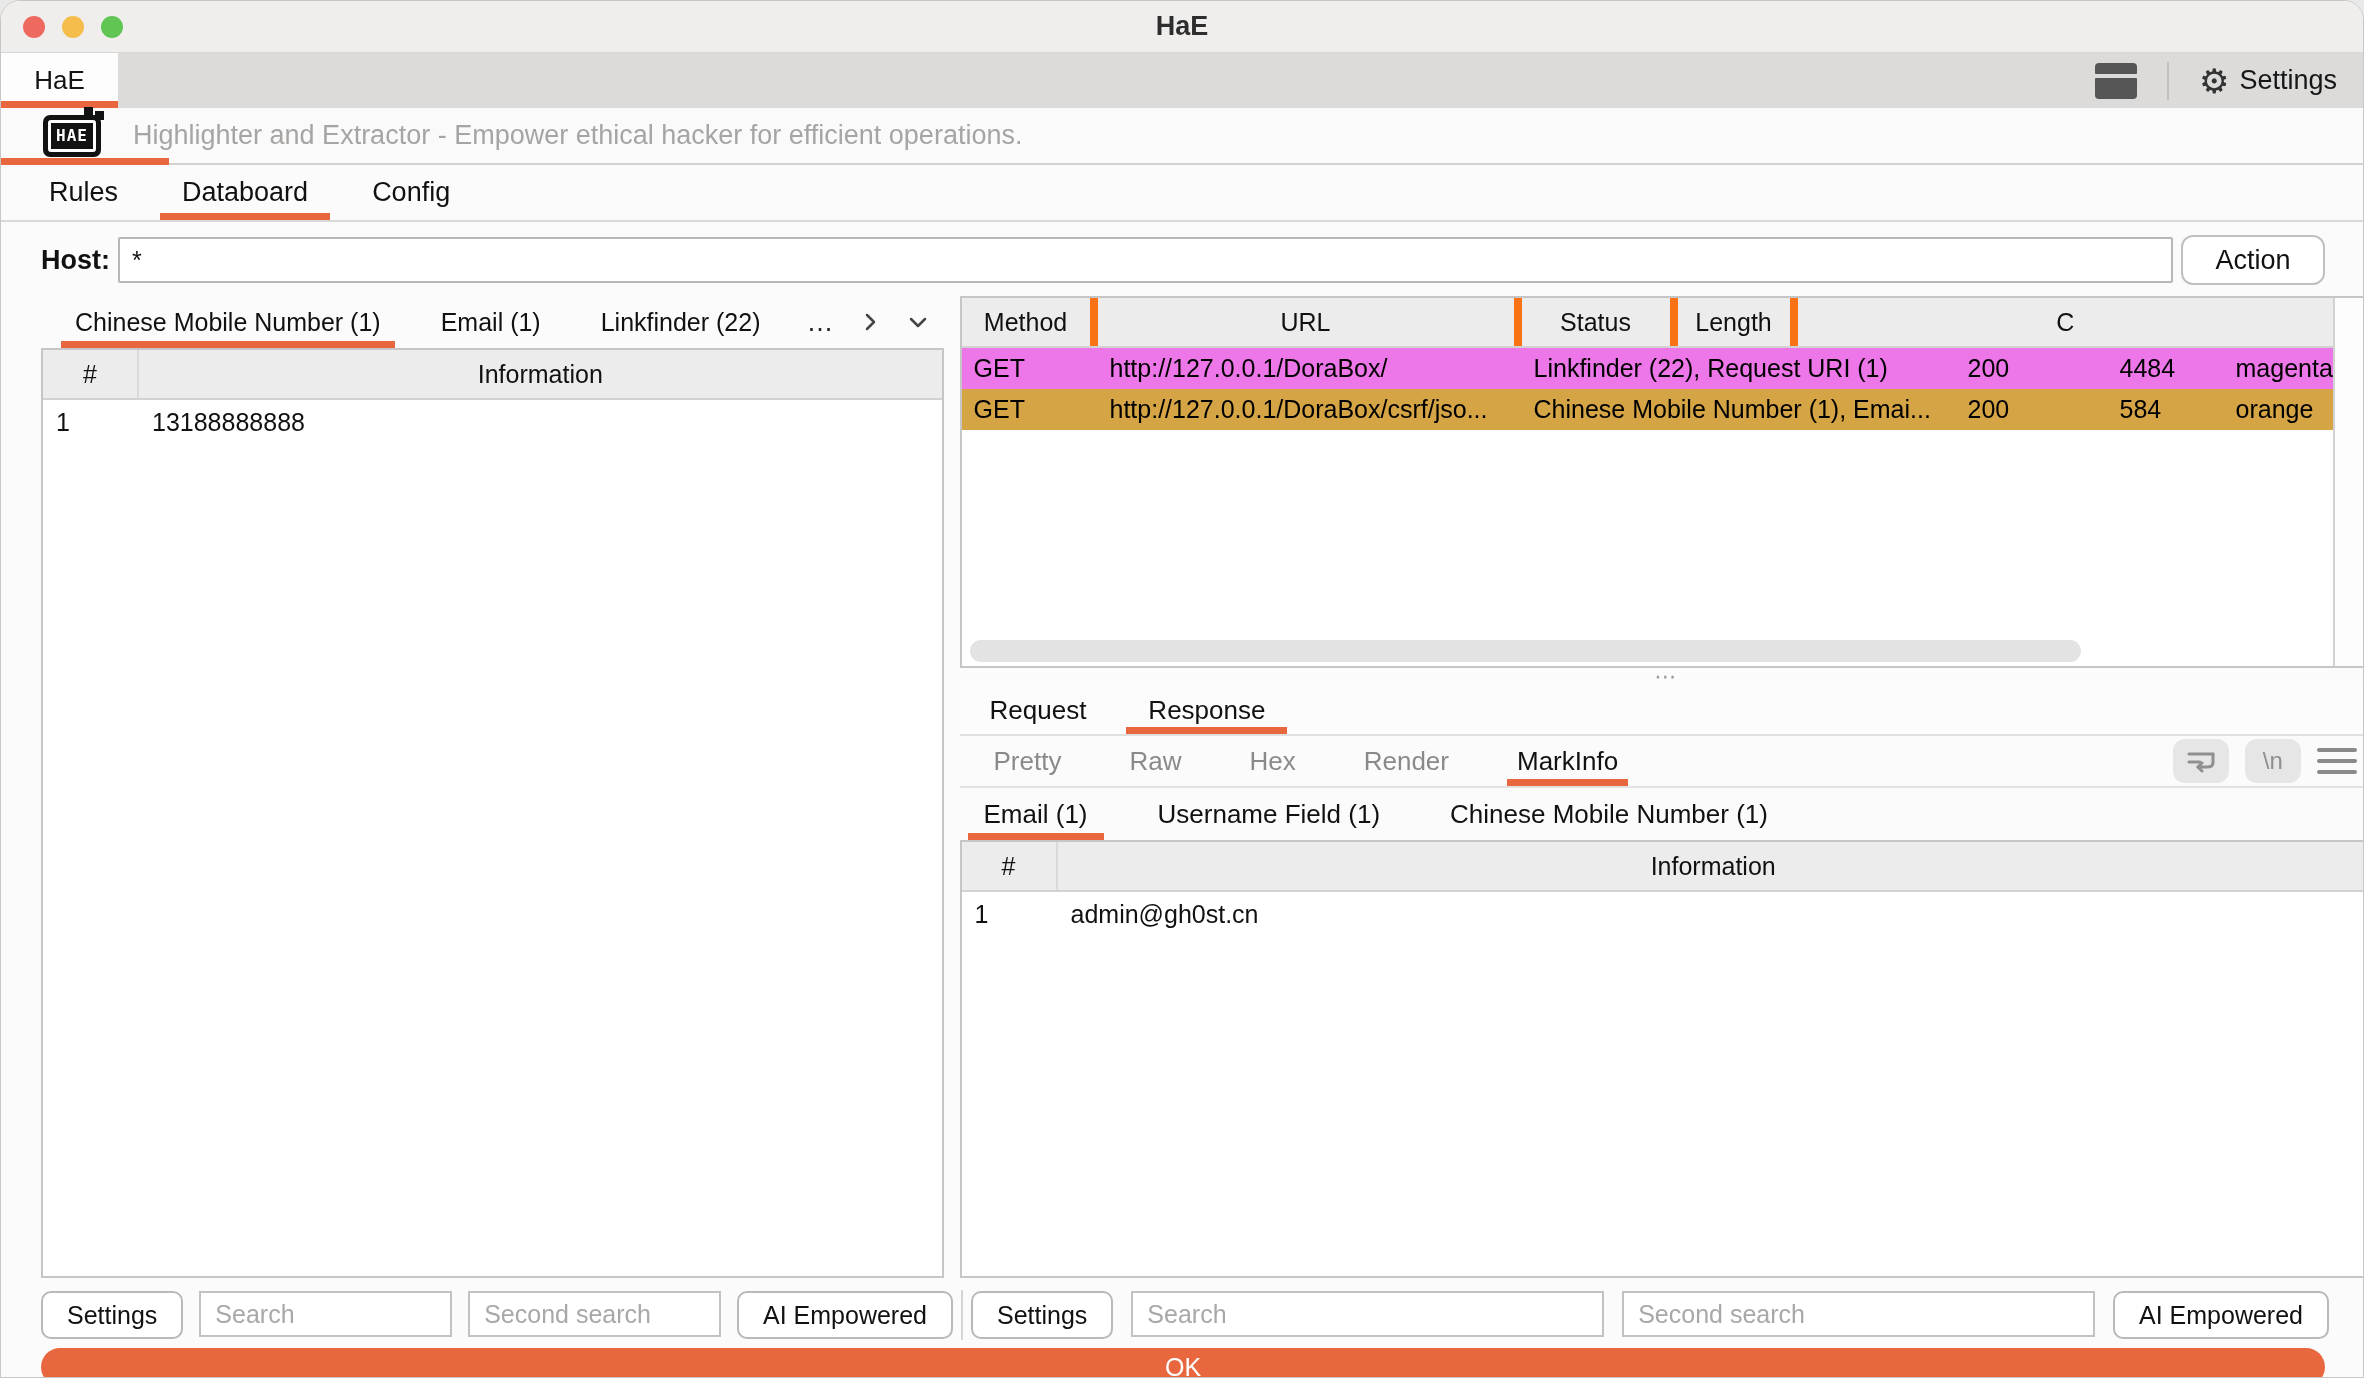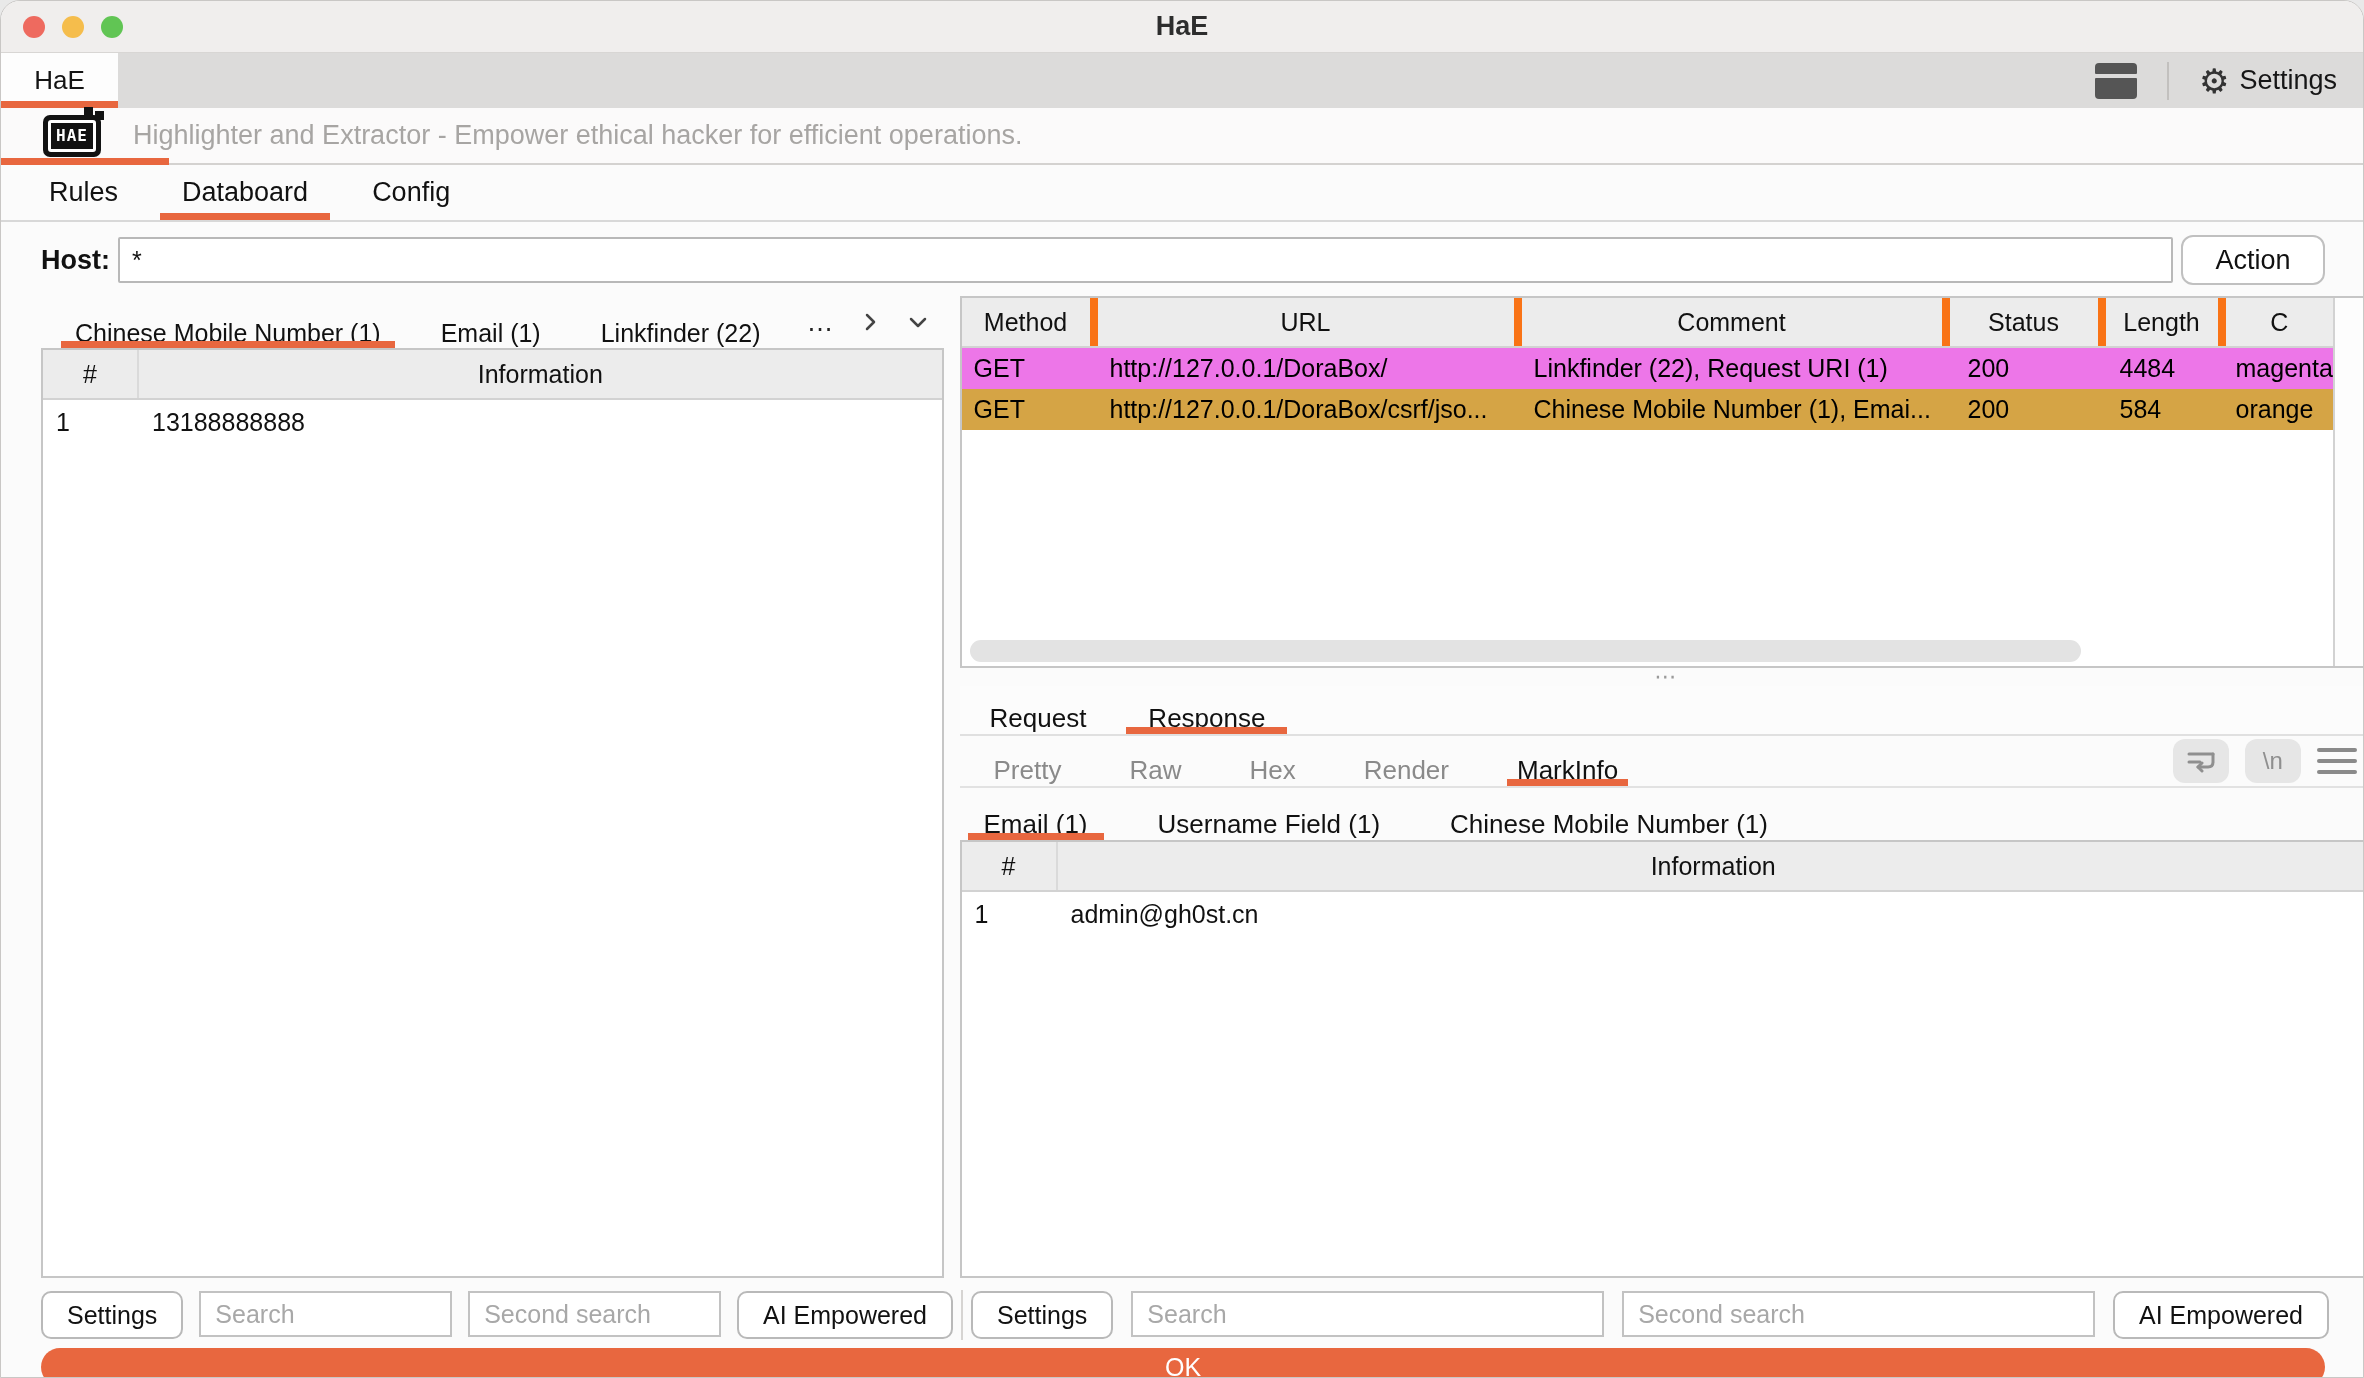"Chinese Mobile Number (1)" .strip .tab { align-items: flex-end -> center }
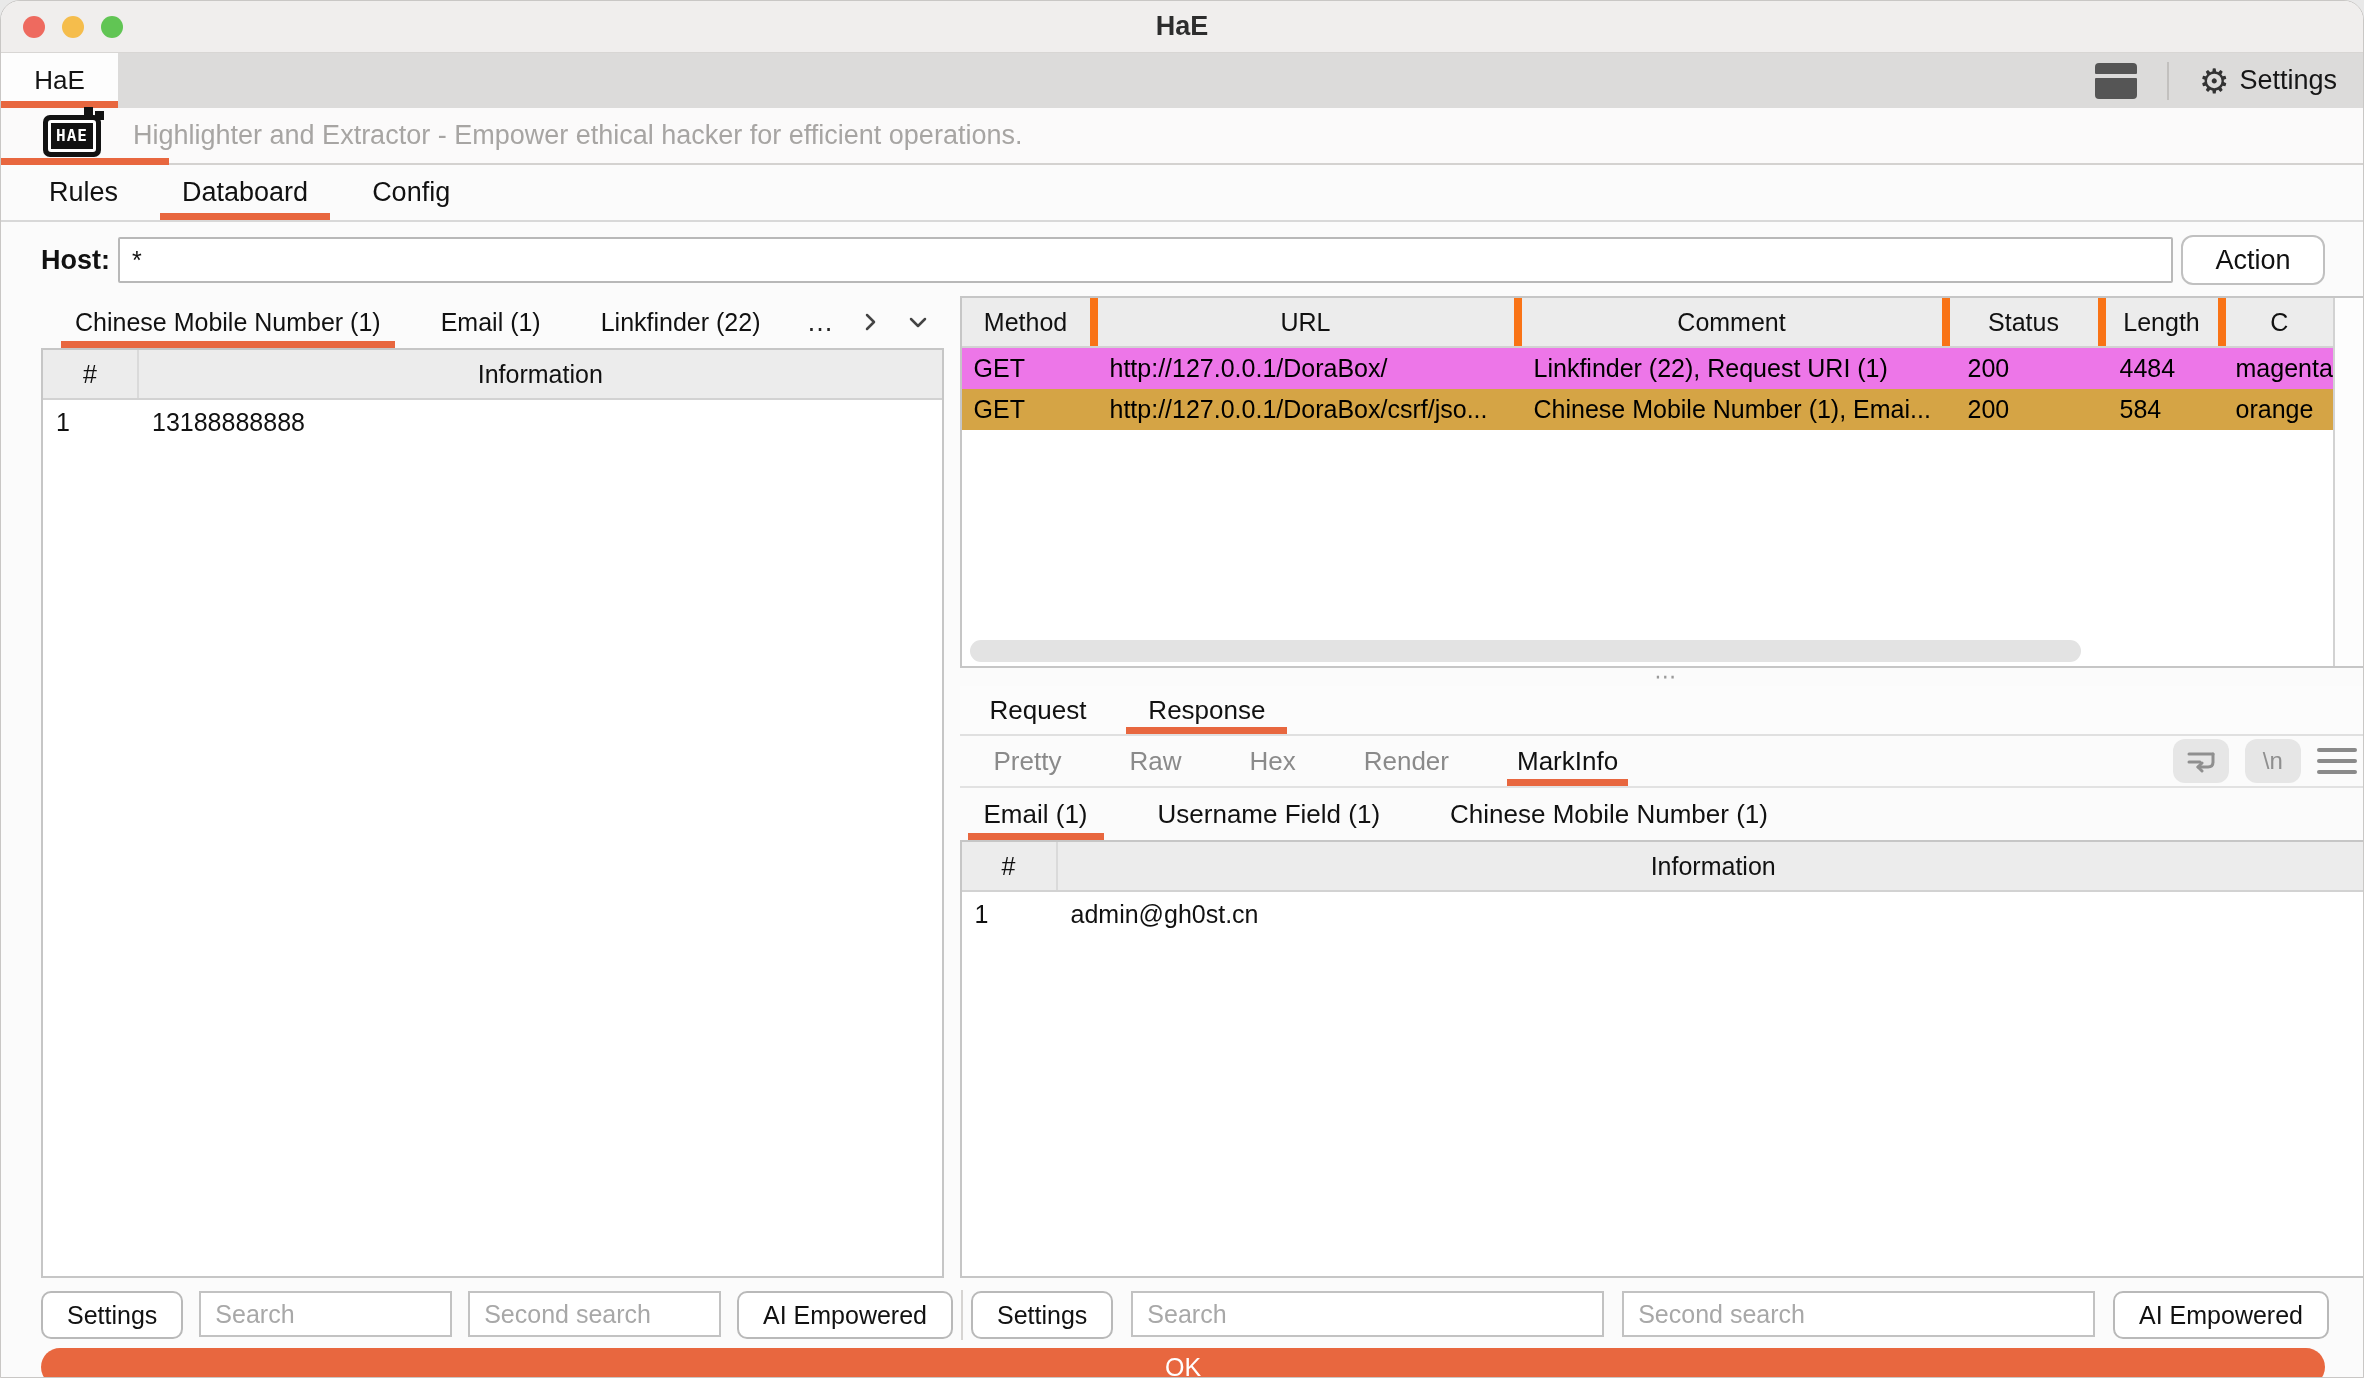"Comment" div.th { html: <div>Comment</div> -> none }
